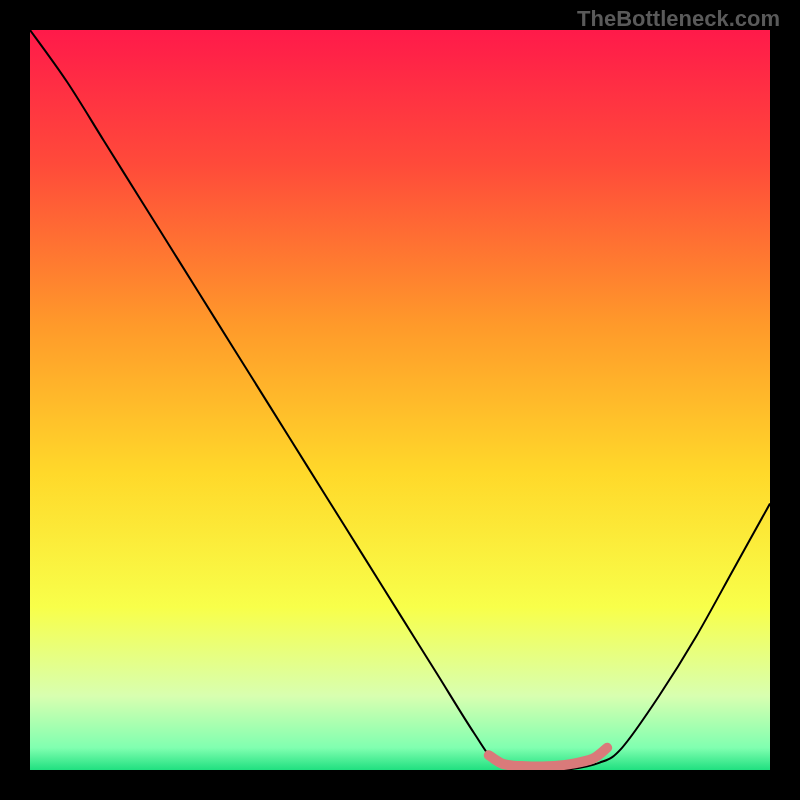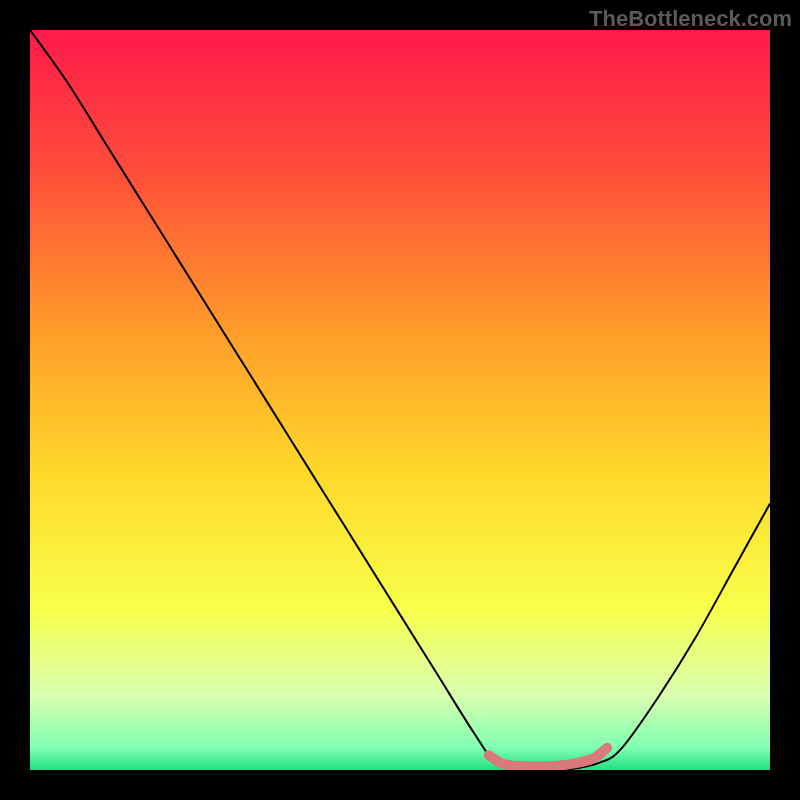"TheBottleneck.com" .watermark { right: 8px -> 20px }
